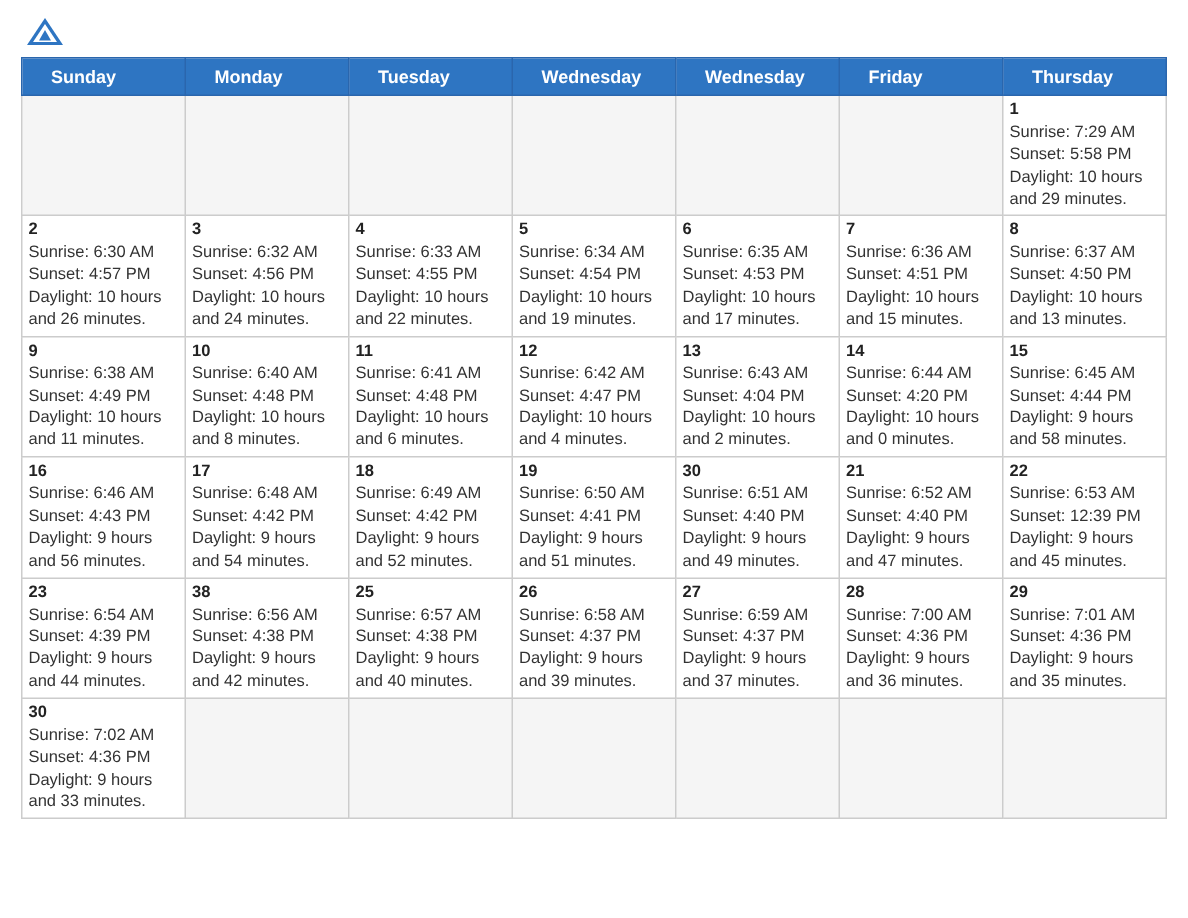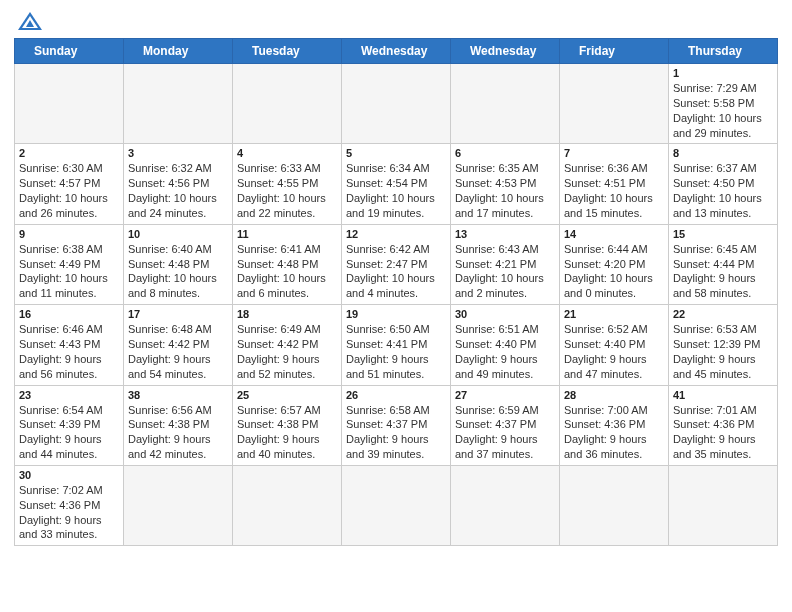"Sunrise: 6:42 AM Sunset: 2:47" div.day-info { text: 2:47 -> 4:47 }
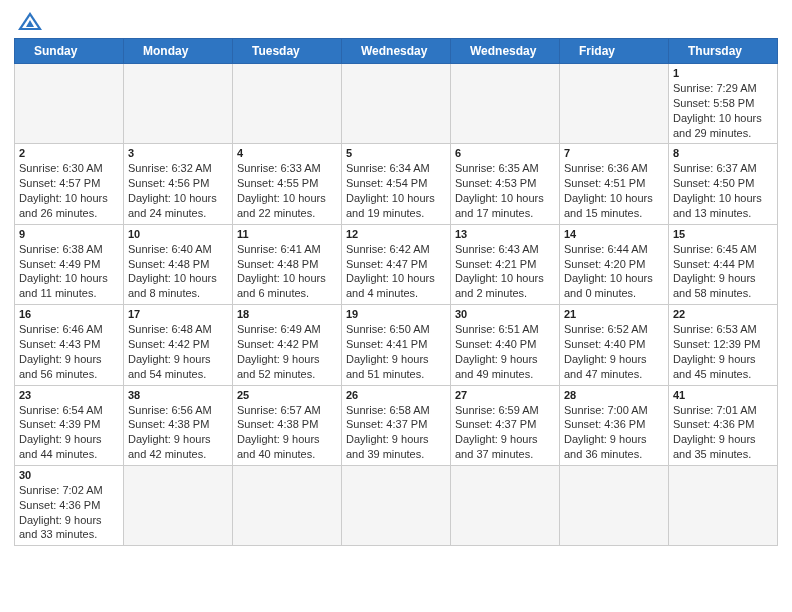"Sunrise: 6:43 AM Sunset: 4:21" div.day-info { text: 4:21 -> 4:04 }
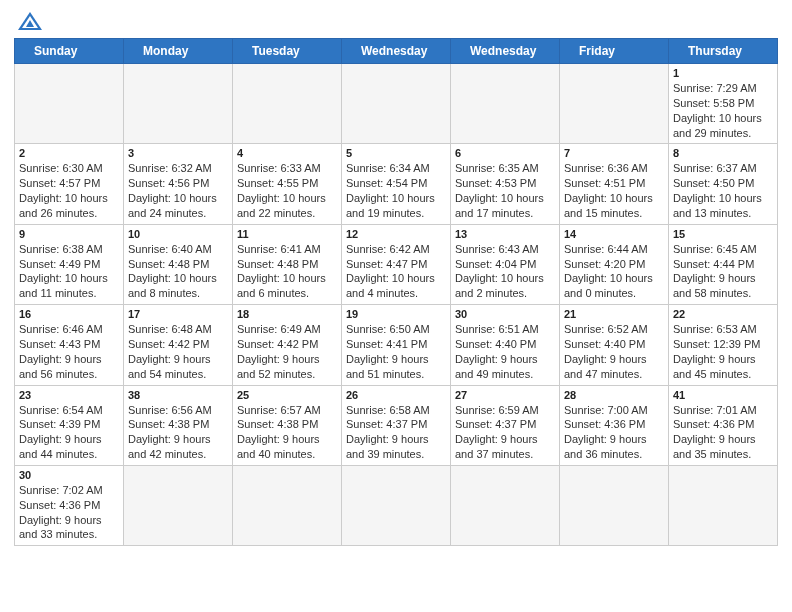"41" span.day-number { text: 41 -> 29 }
